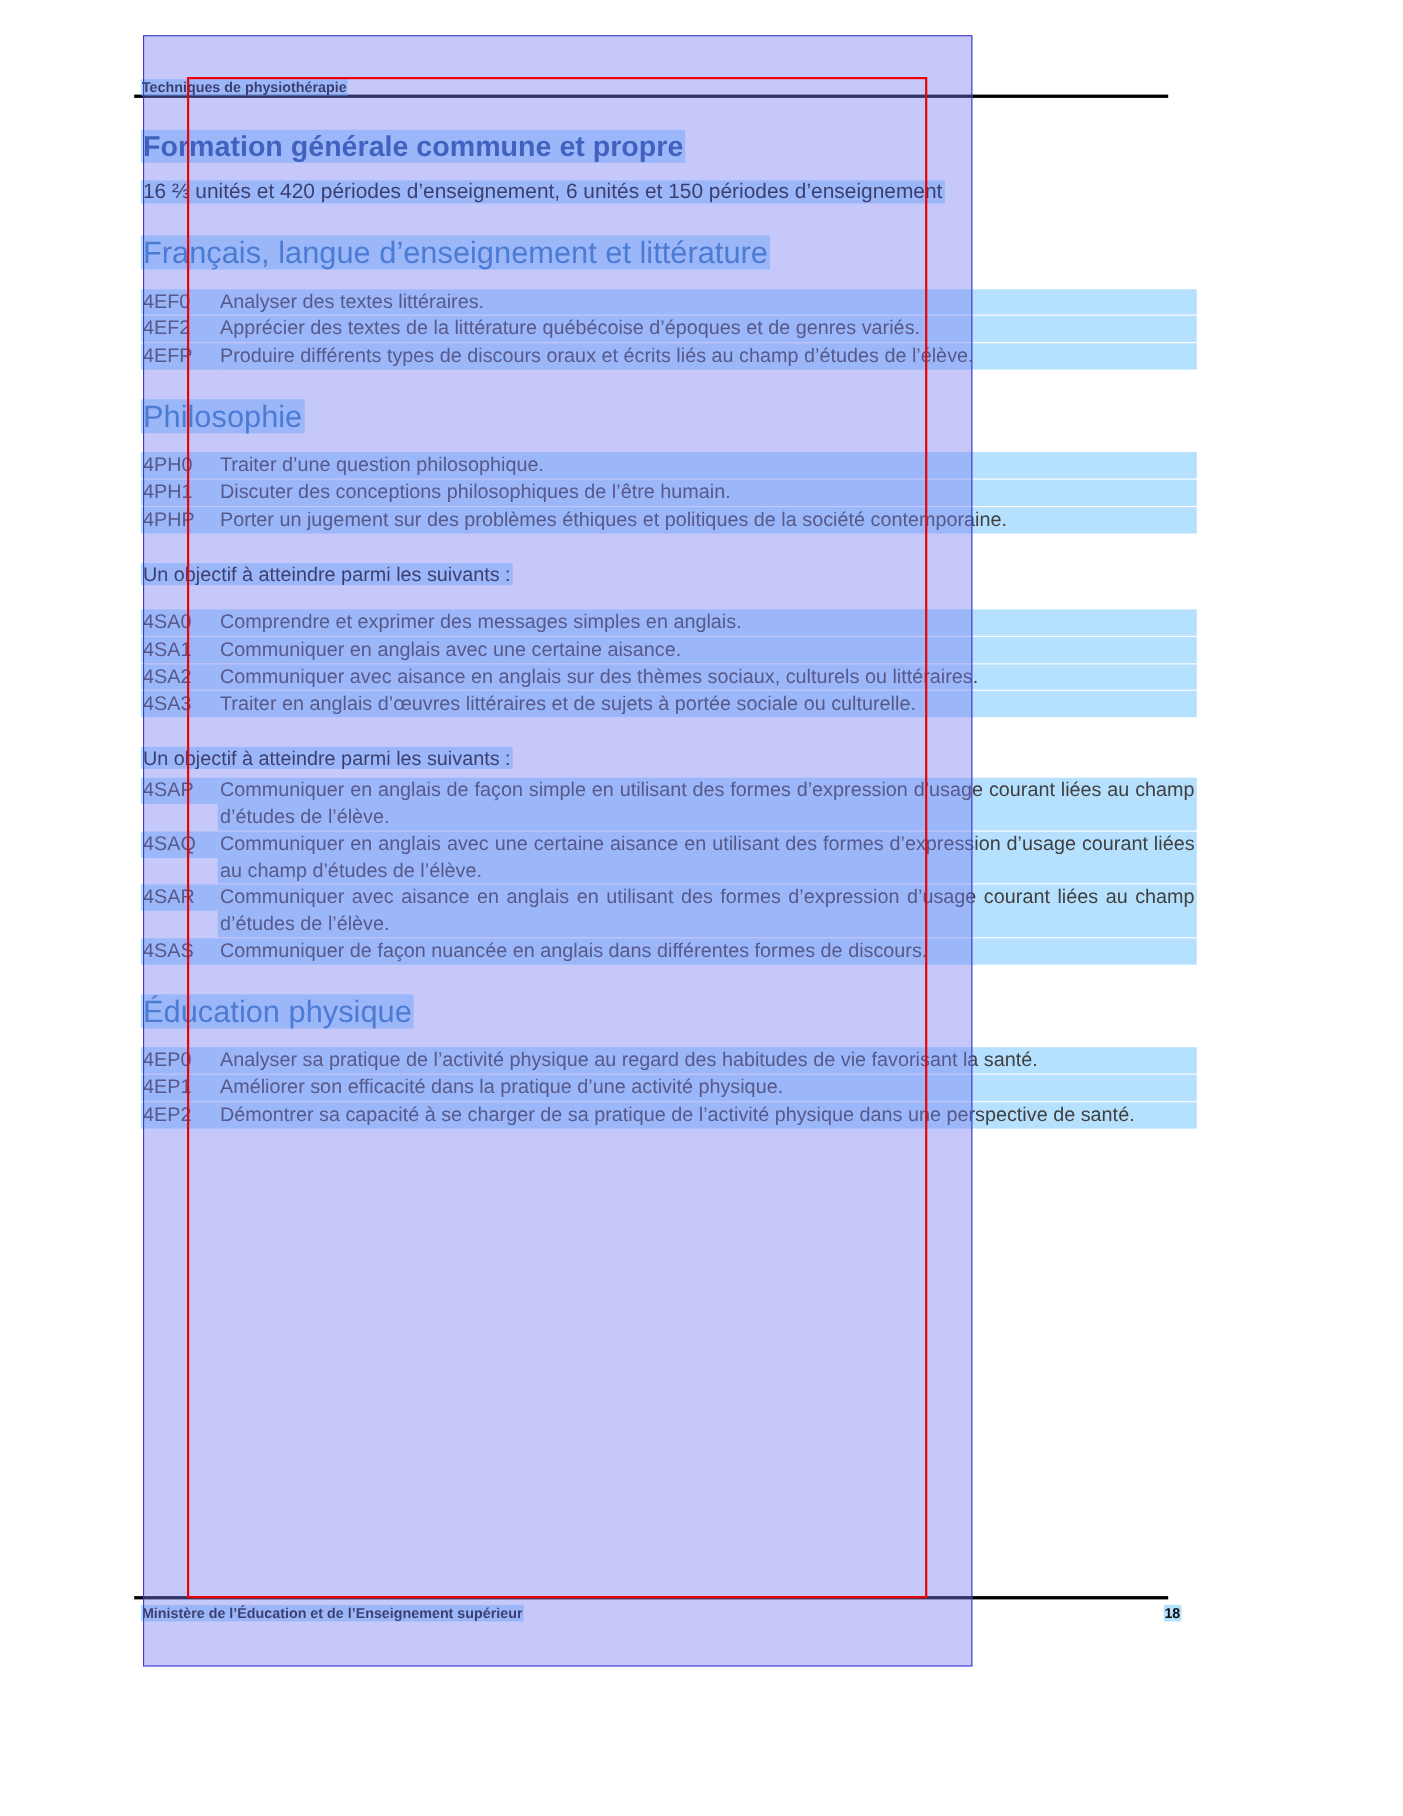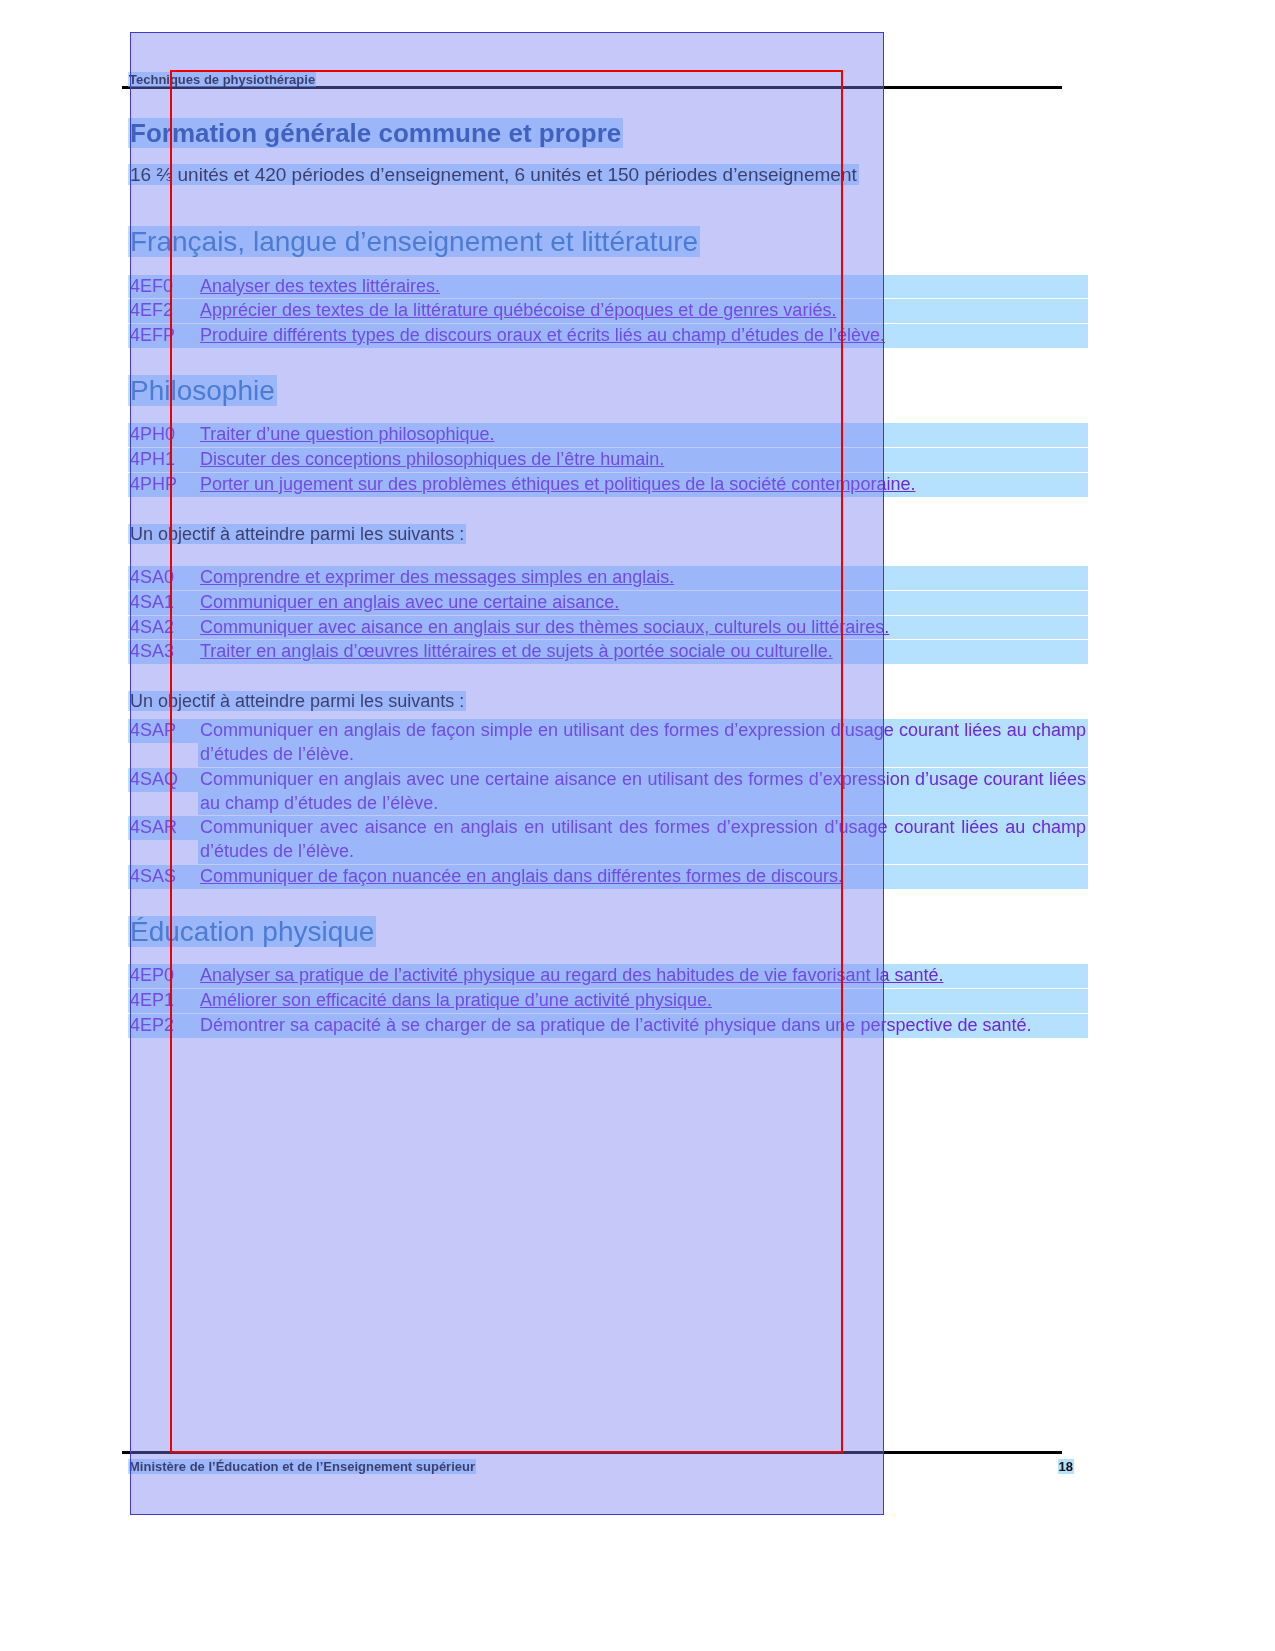"16 ⅔ unités et 420" p.lead { margin: 0 0 38px 0 -> 0 0 26px 0 }
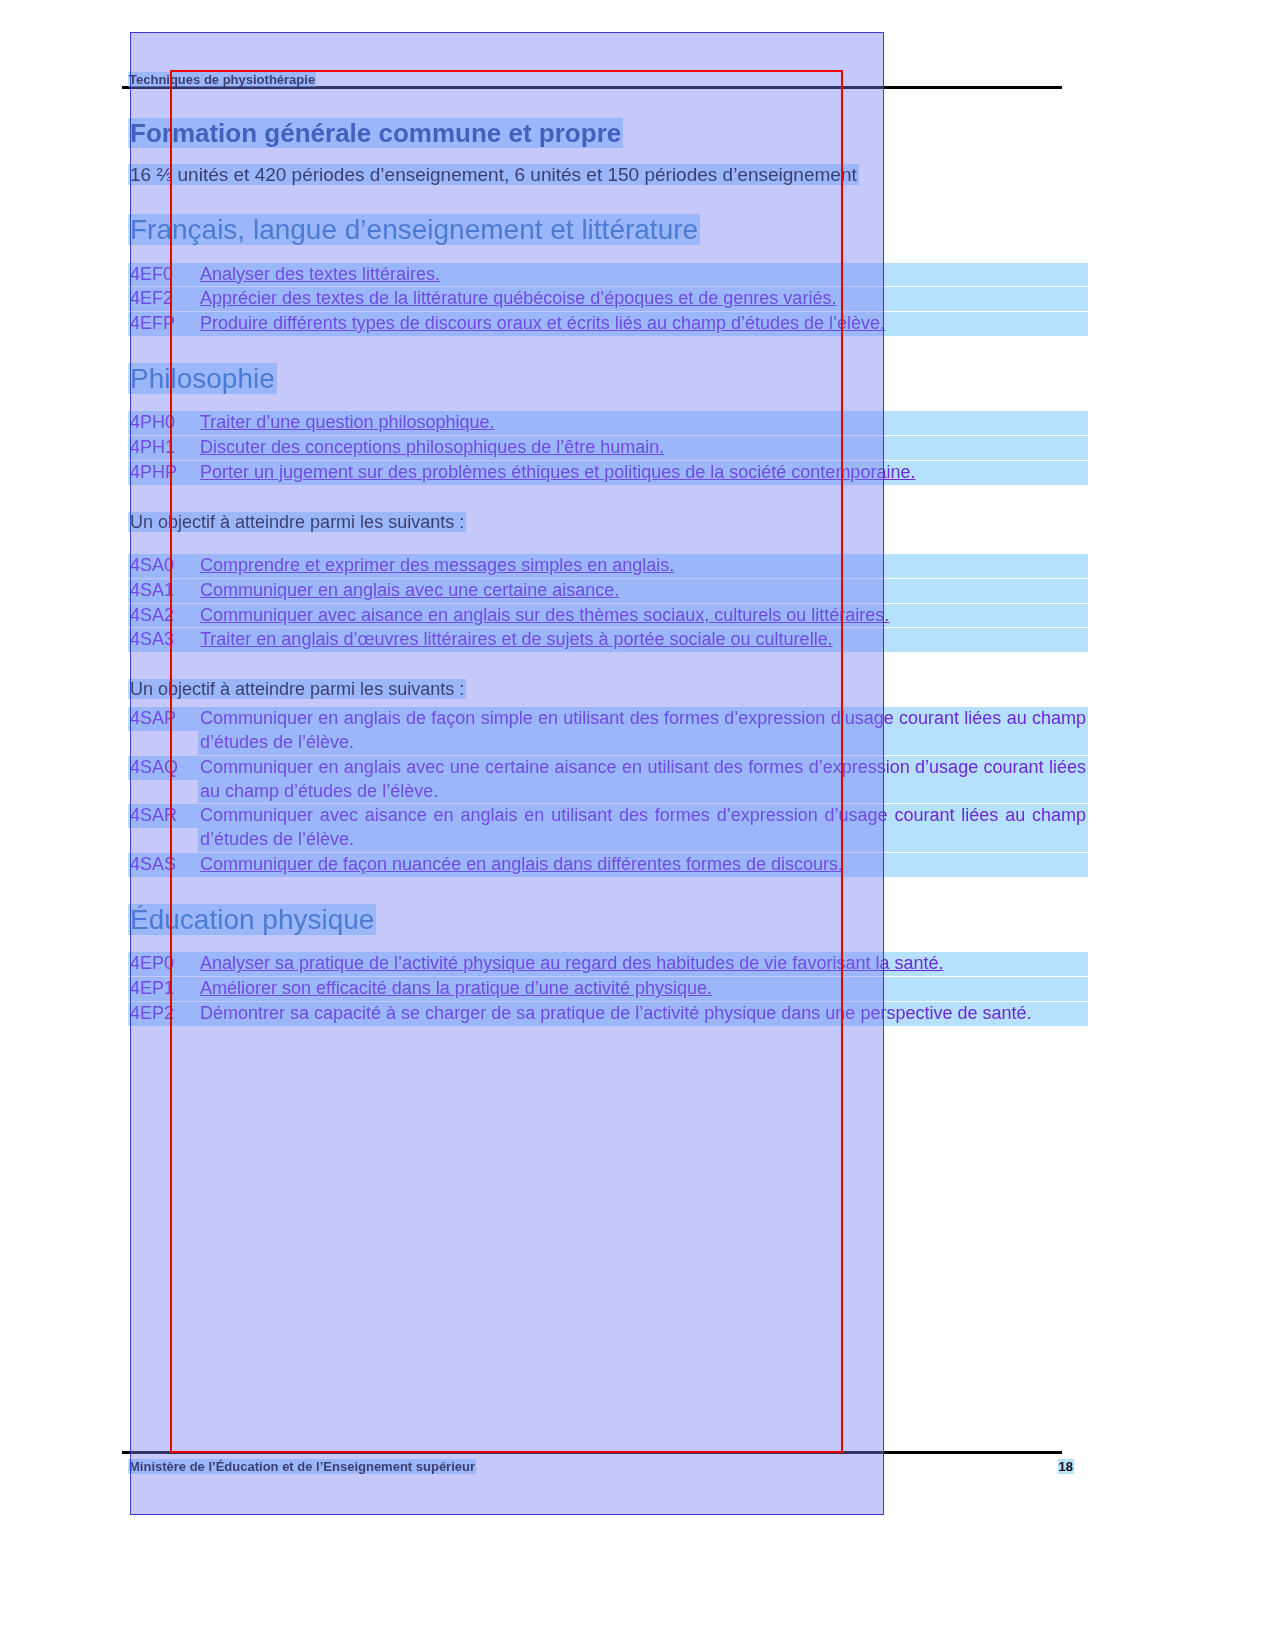"4EF0" .obj-row { color: #6d28d9 -> #404040 }
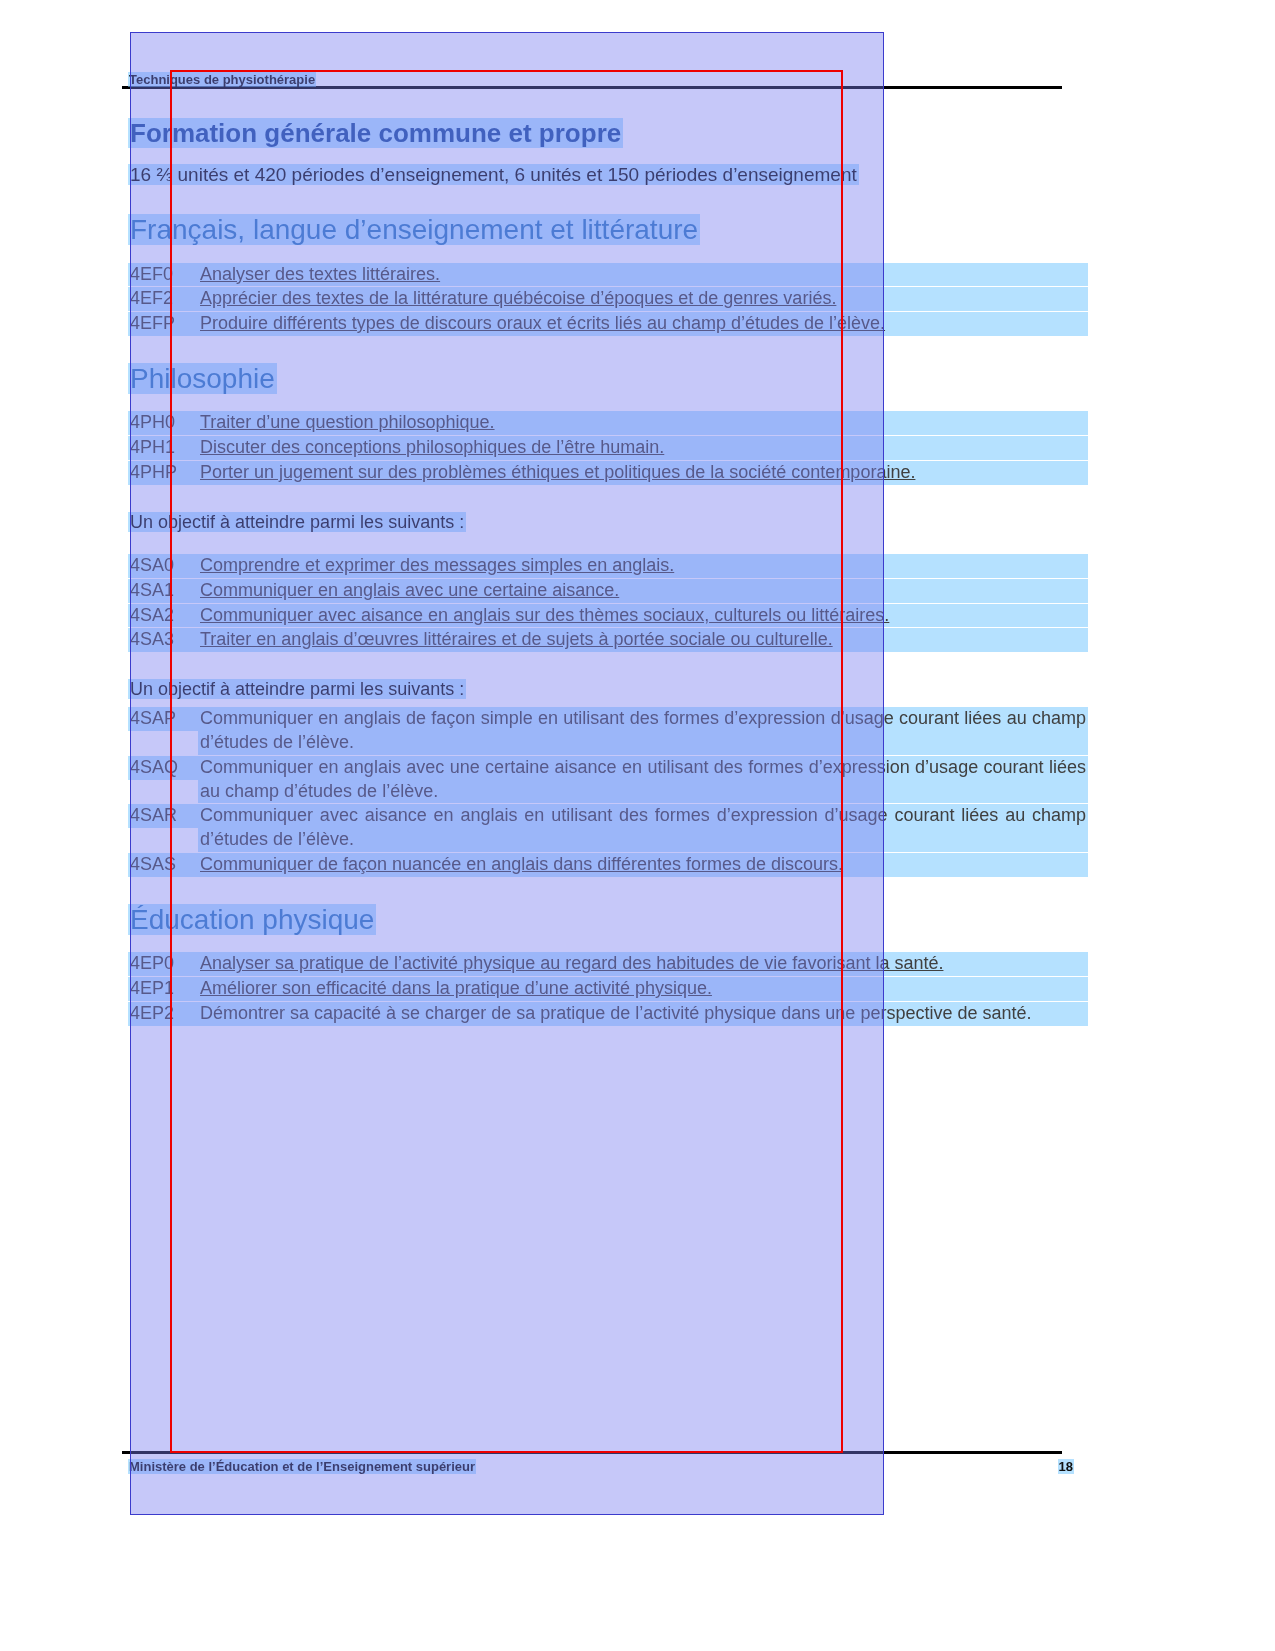"Analyser des textes littéraires." .obj-row.nojustify .obj-text { text-decoration: underline -> none }
